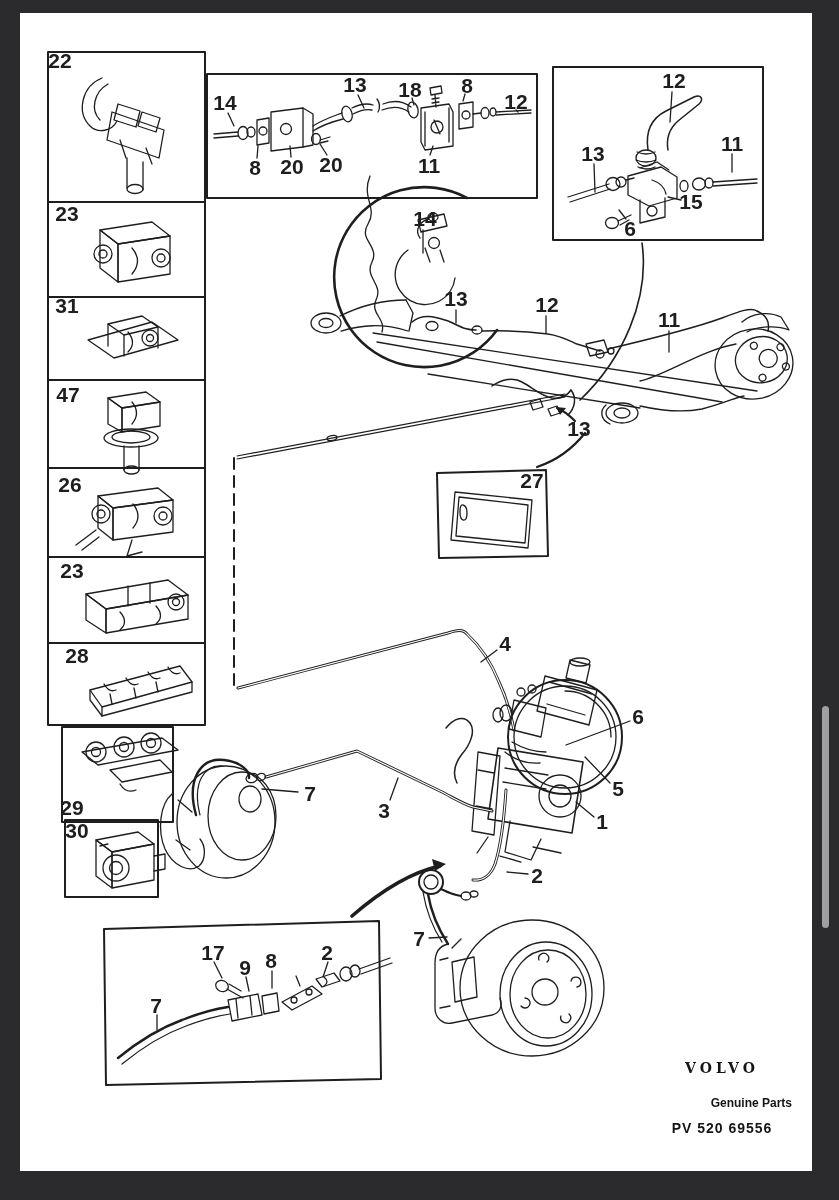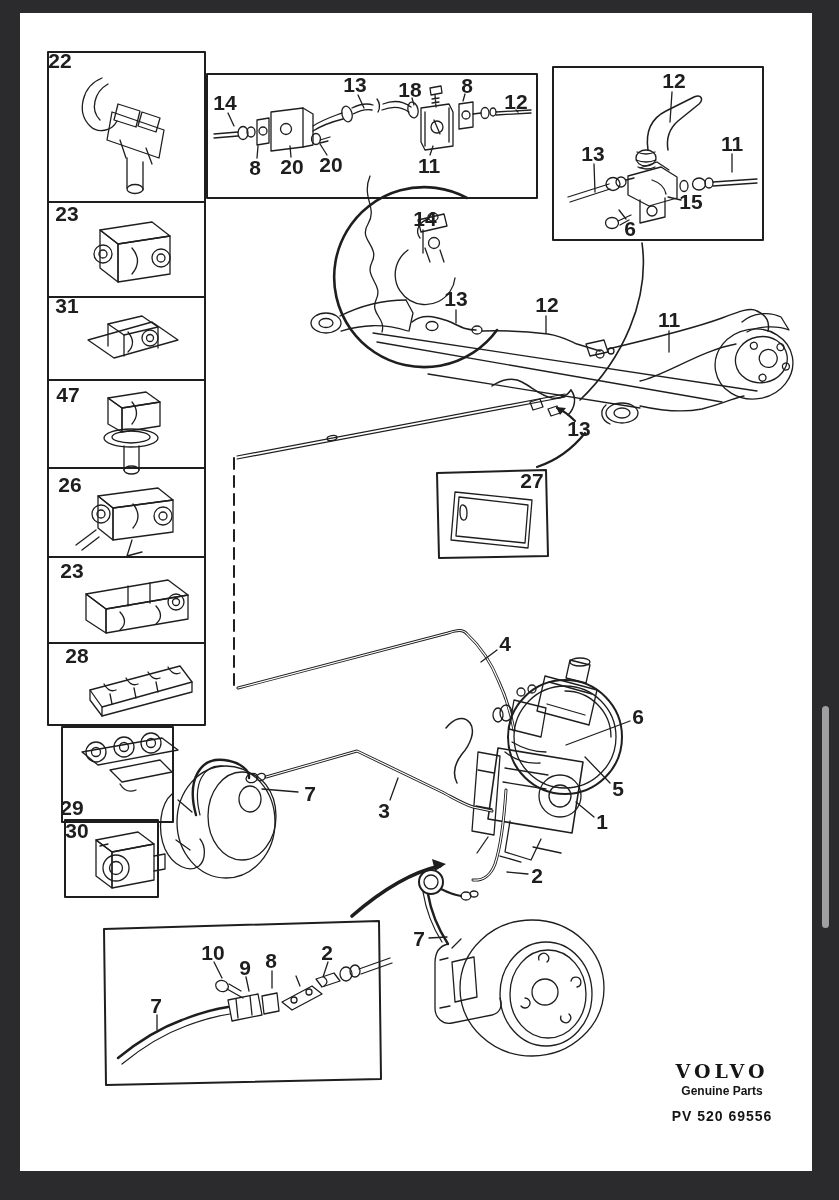"10" div.callout { text: 10 -> 17 }
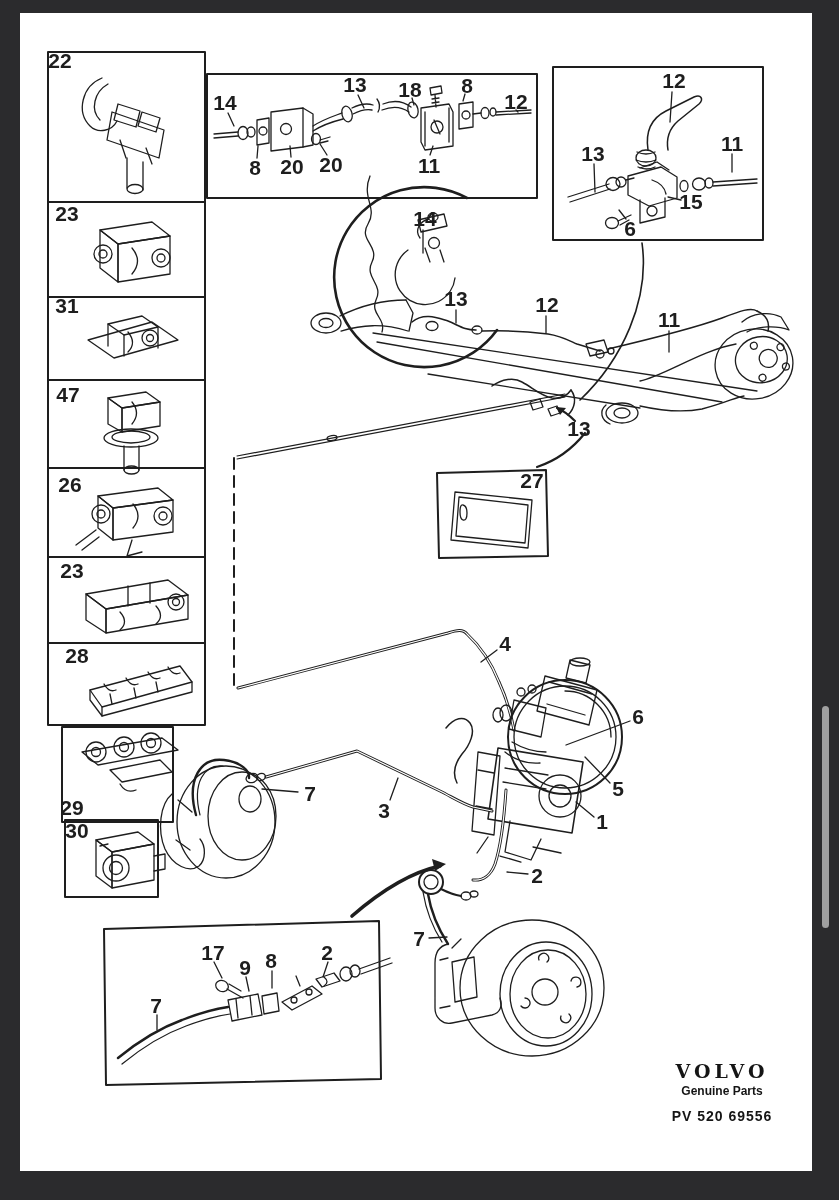"VOLVO" .footer .brand { font-size: 19px -> 14px }
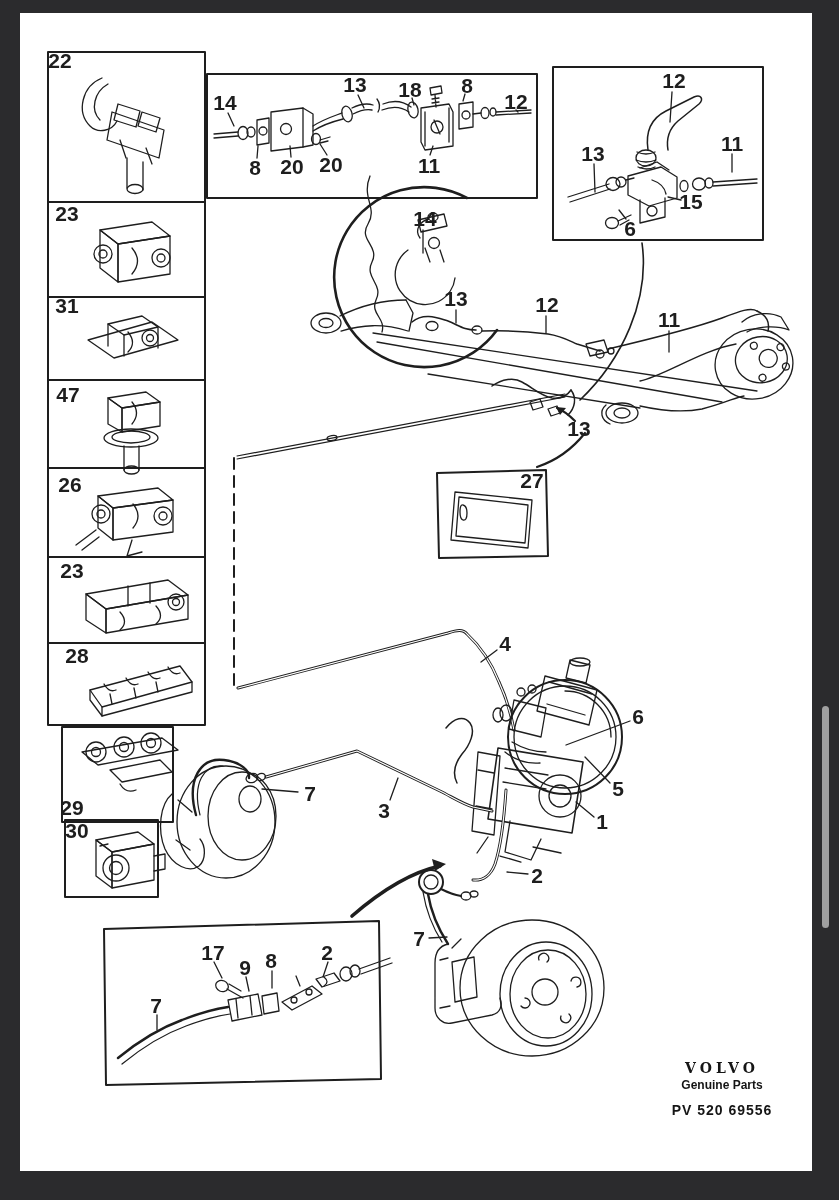"Genuine Parts" .footer .l1 { margin-top: 2px -> 20px; text-align: none -> right }
